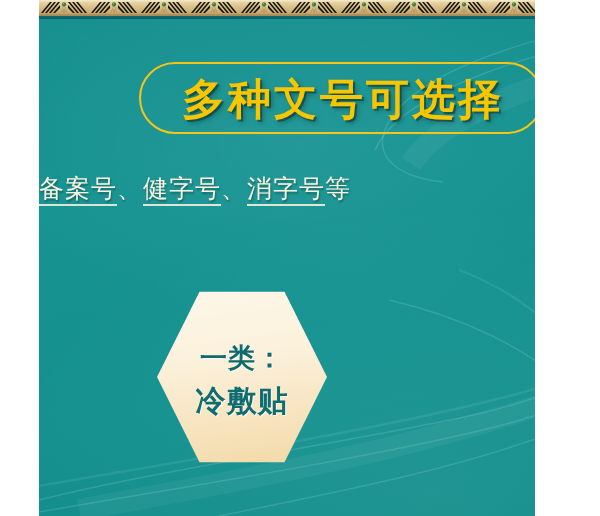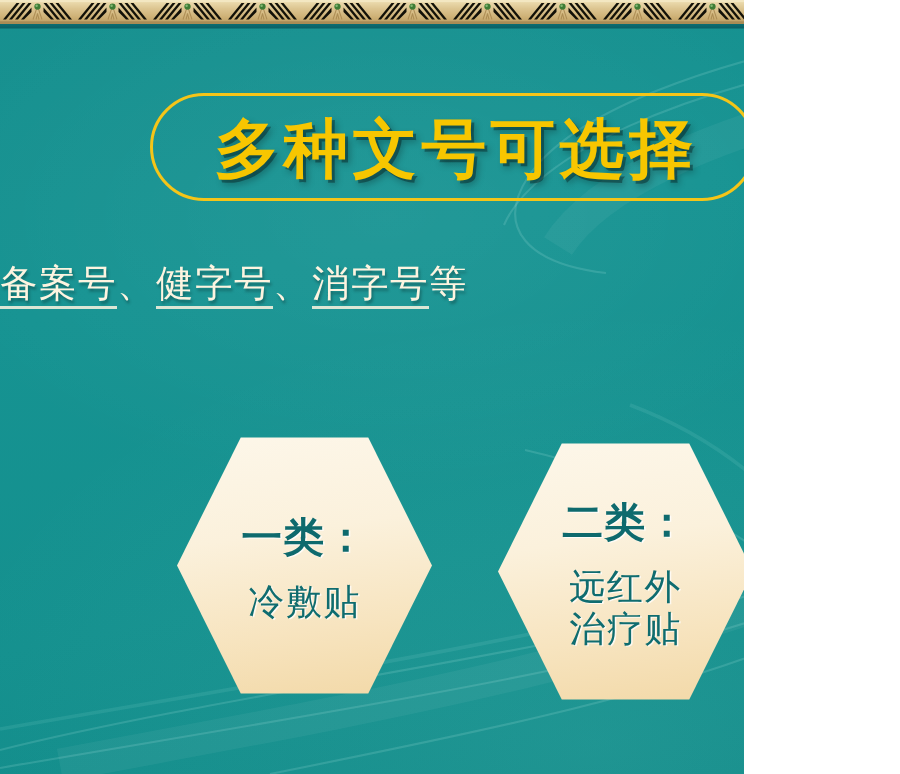"多种文号可选择" #poster { margin-left: none -> 39px }
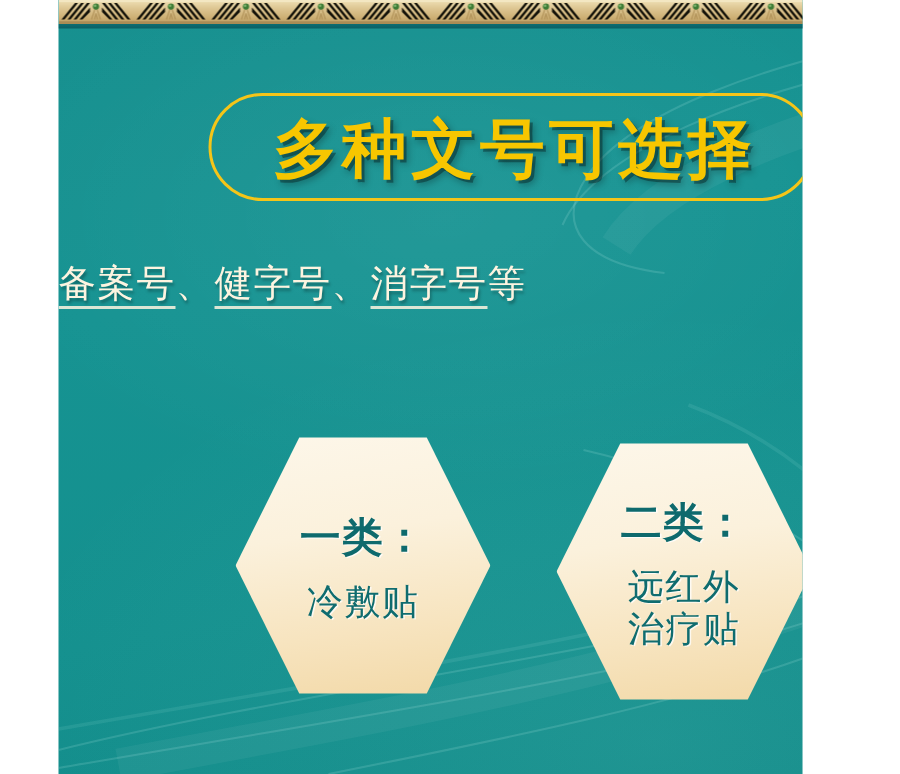"二类：" div.hex { html: <div> <div></div> <div> <div>二类：</div> <div>远红外</div> <div>治疗贴</div> </div> </div> -> none }
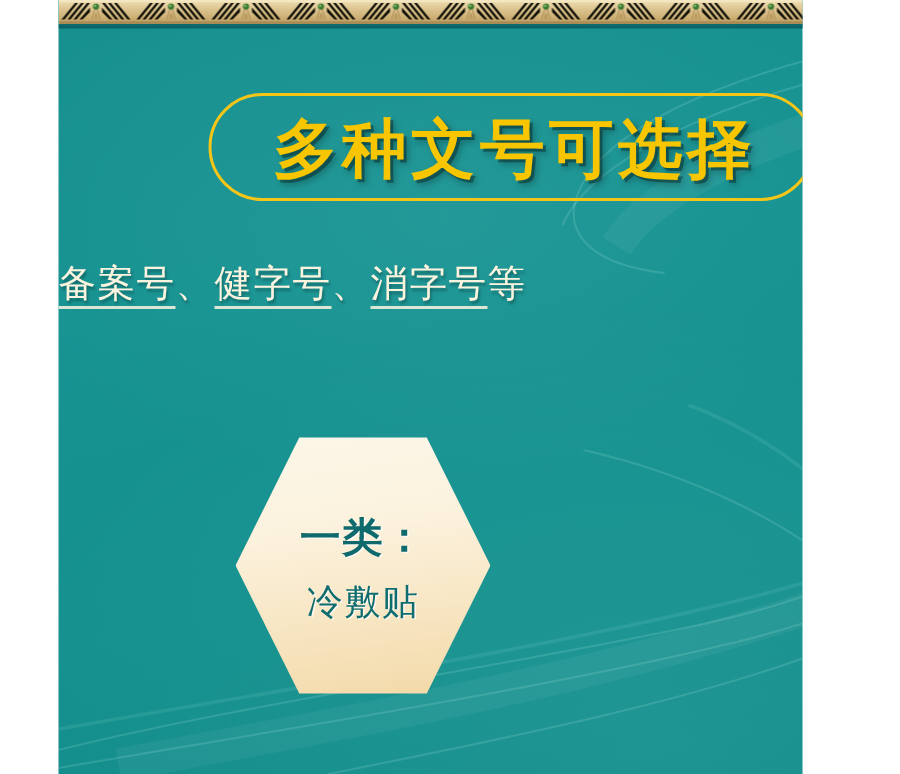"冷敷贴" .hex-line { font-size: 24px -> 30px; font-weight: normal -> bold }
